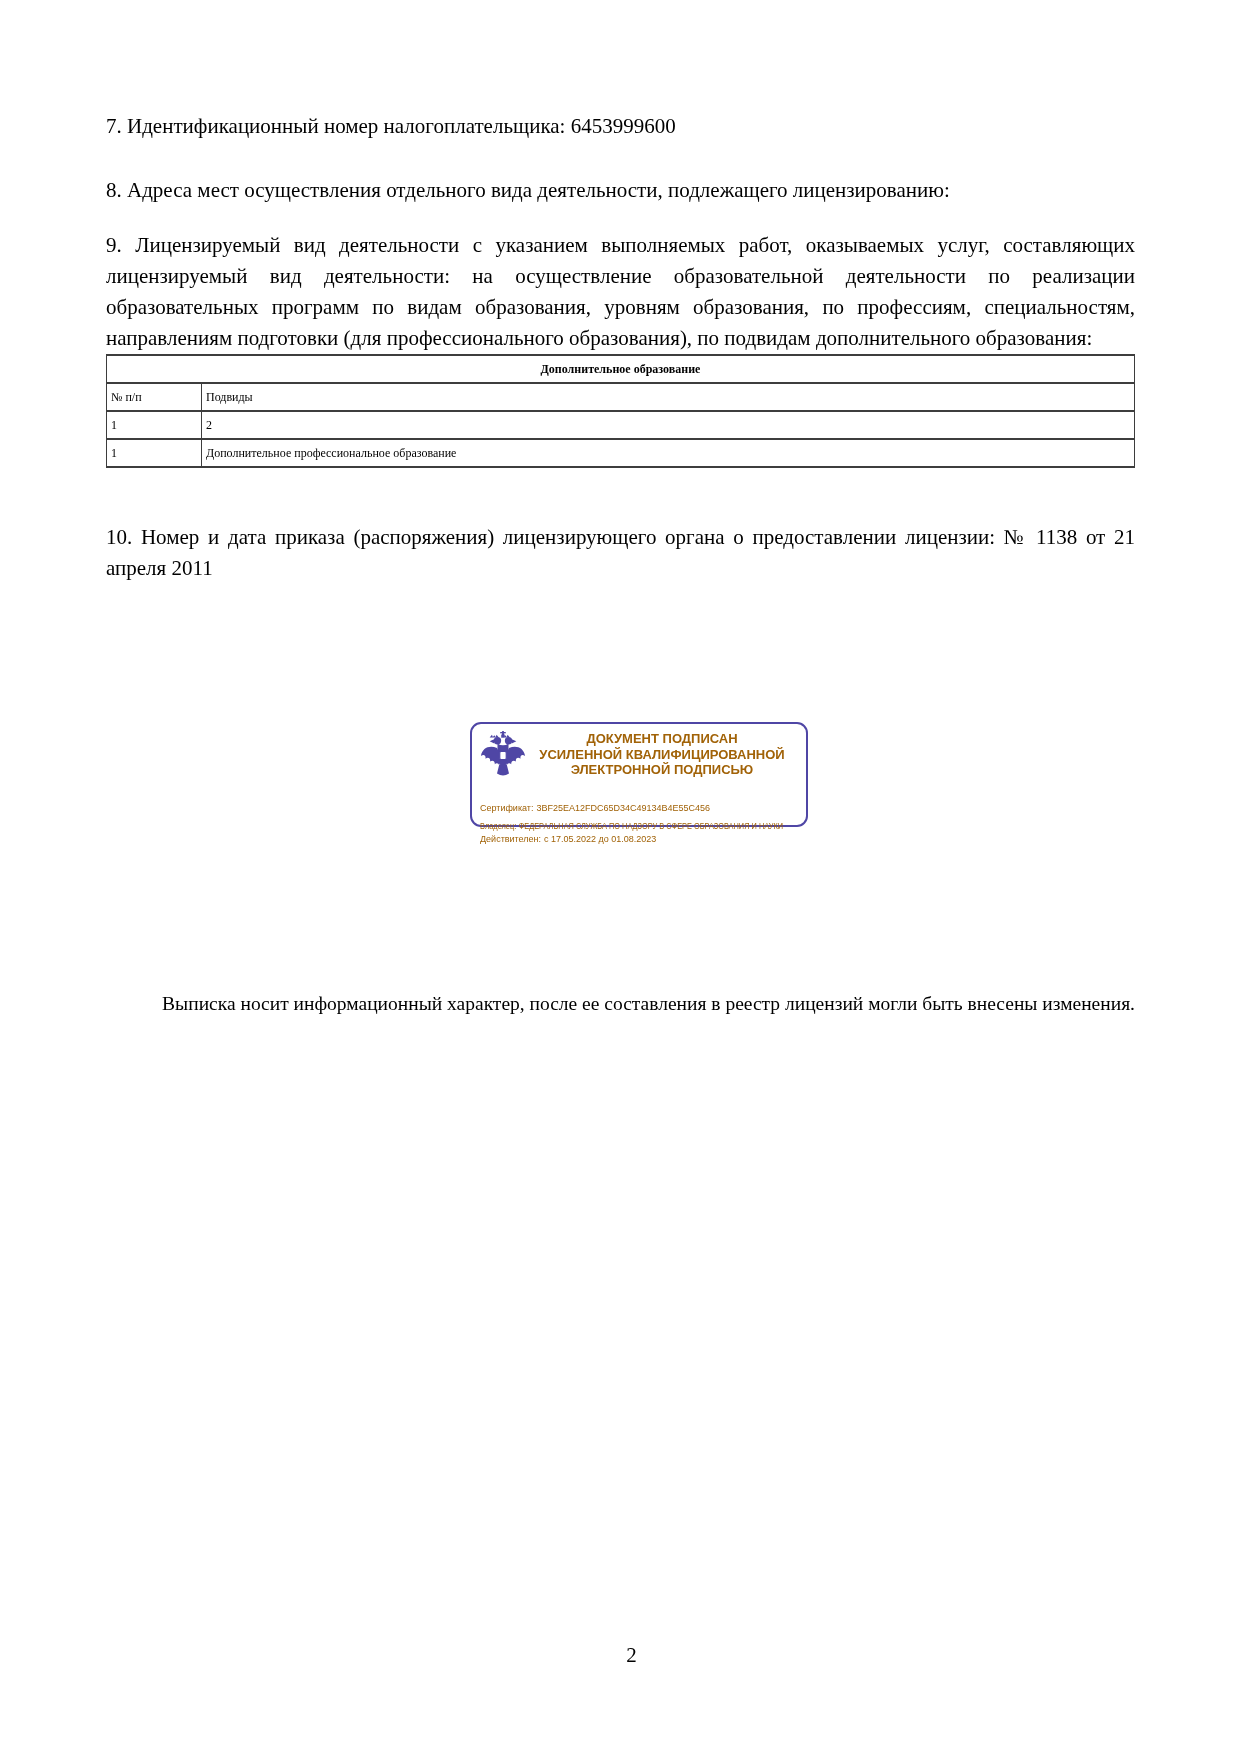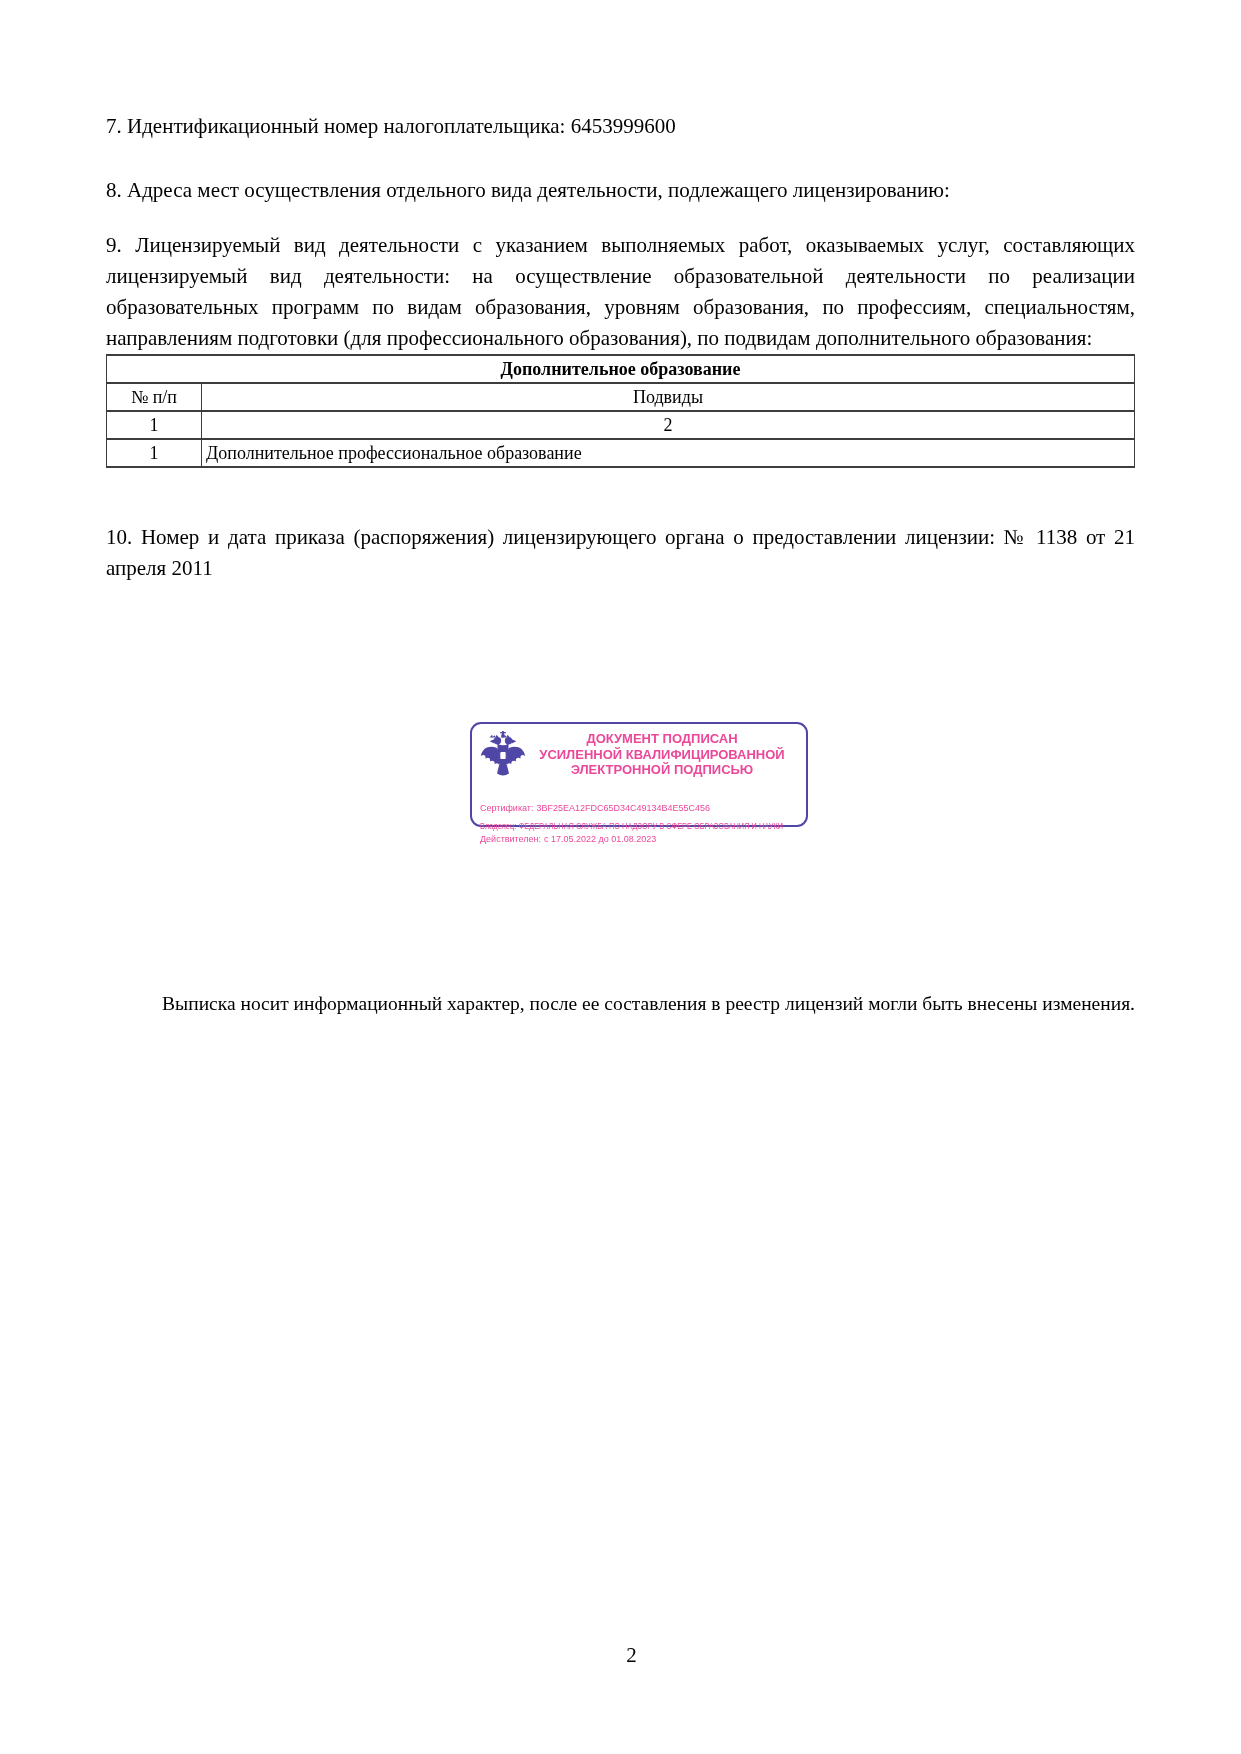"Дополнительное образование" table.license-table td { font-size: 18px -> 12px }
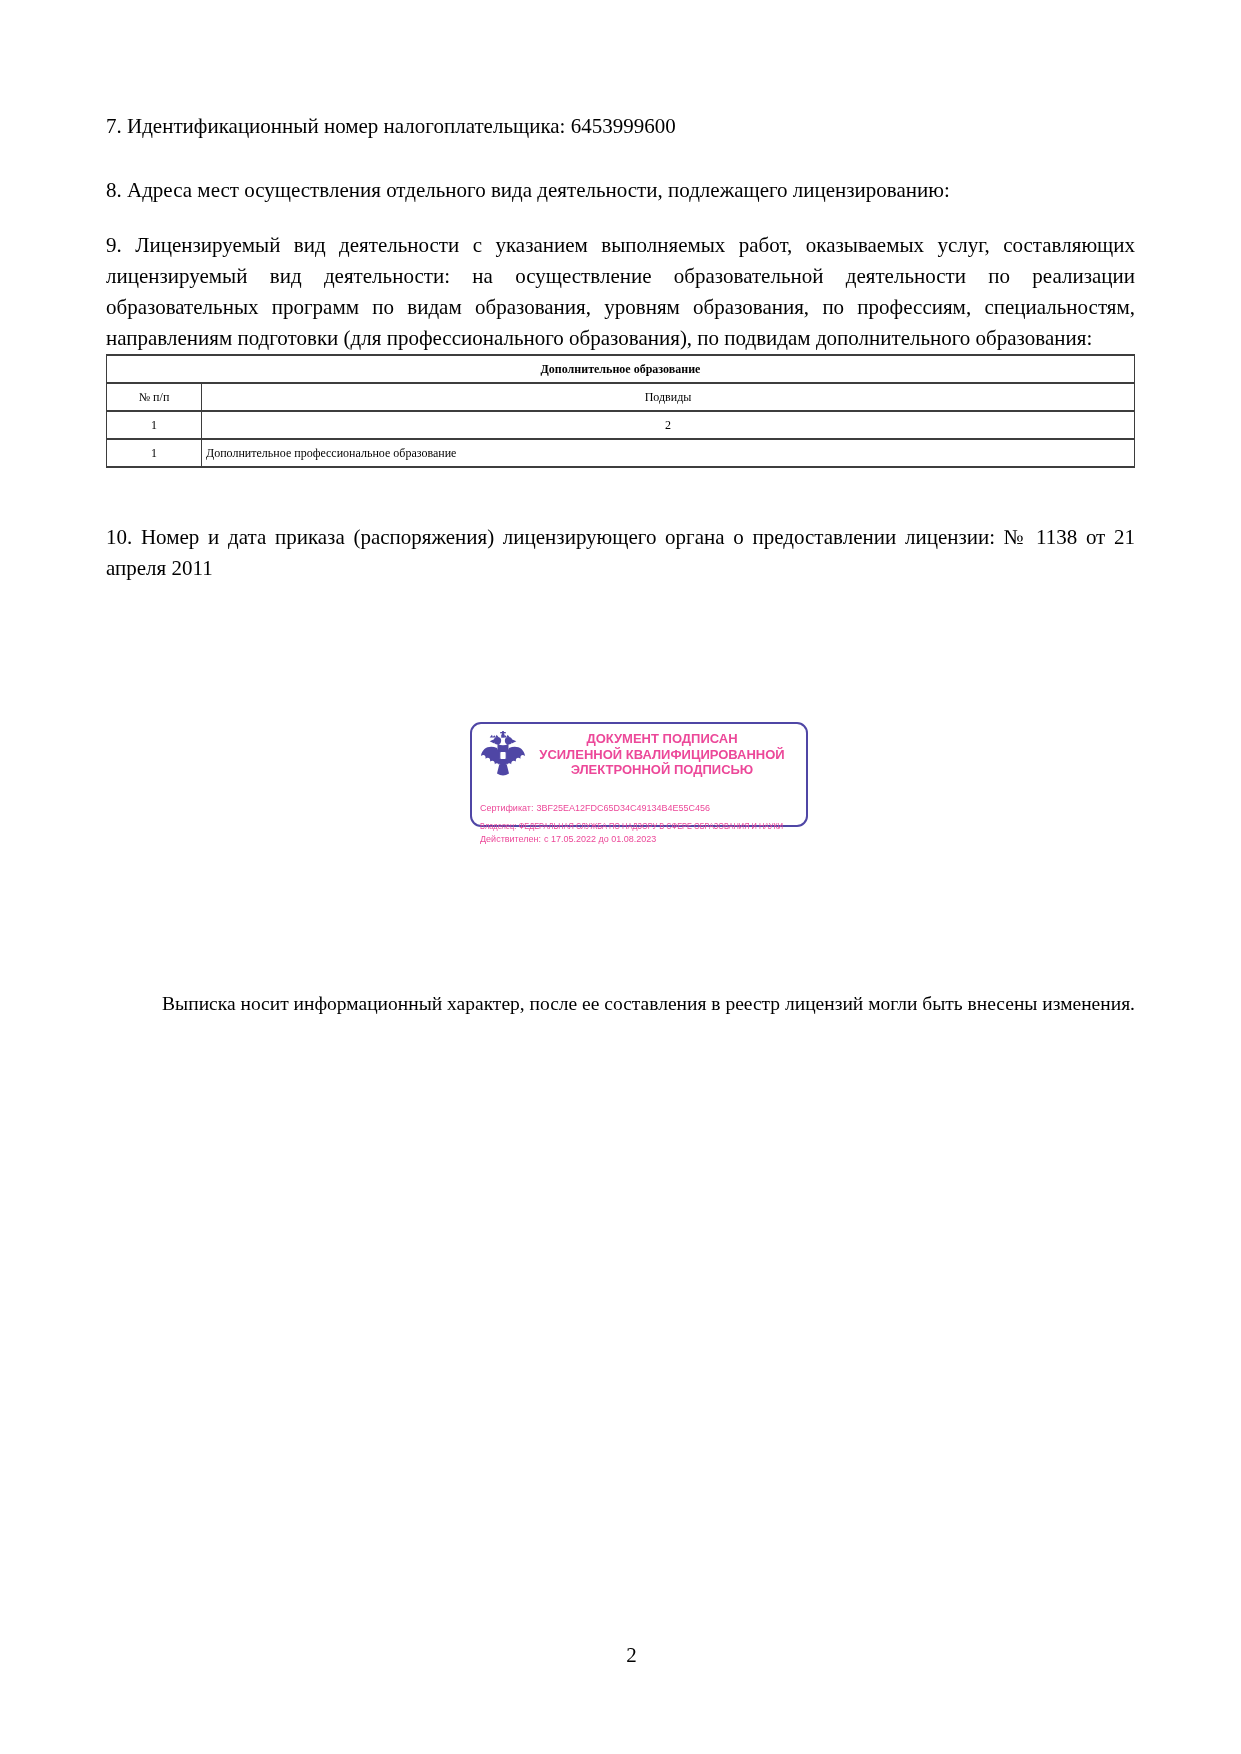"№ п/п" td.c-center { text-align: center -> left }
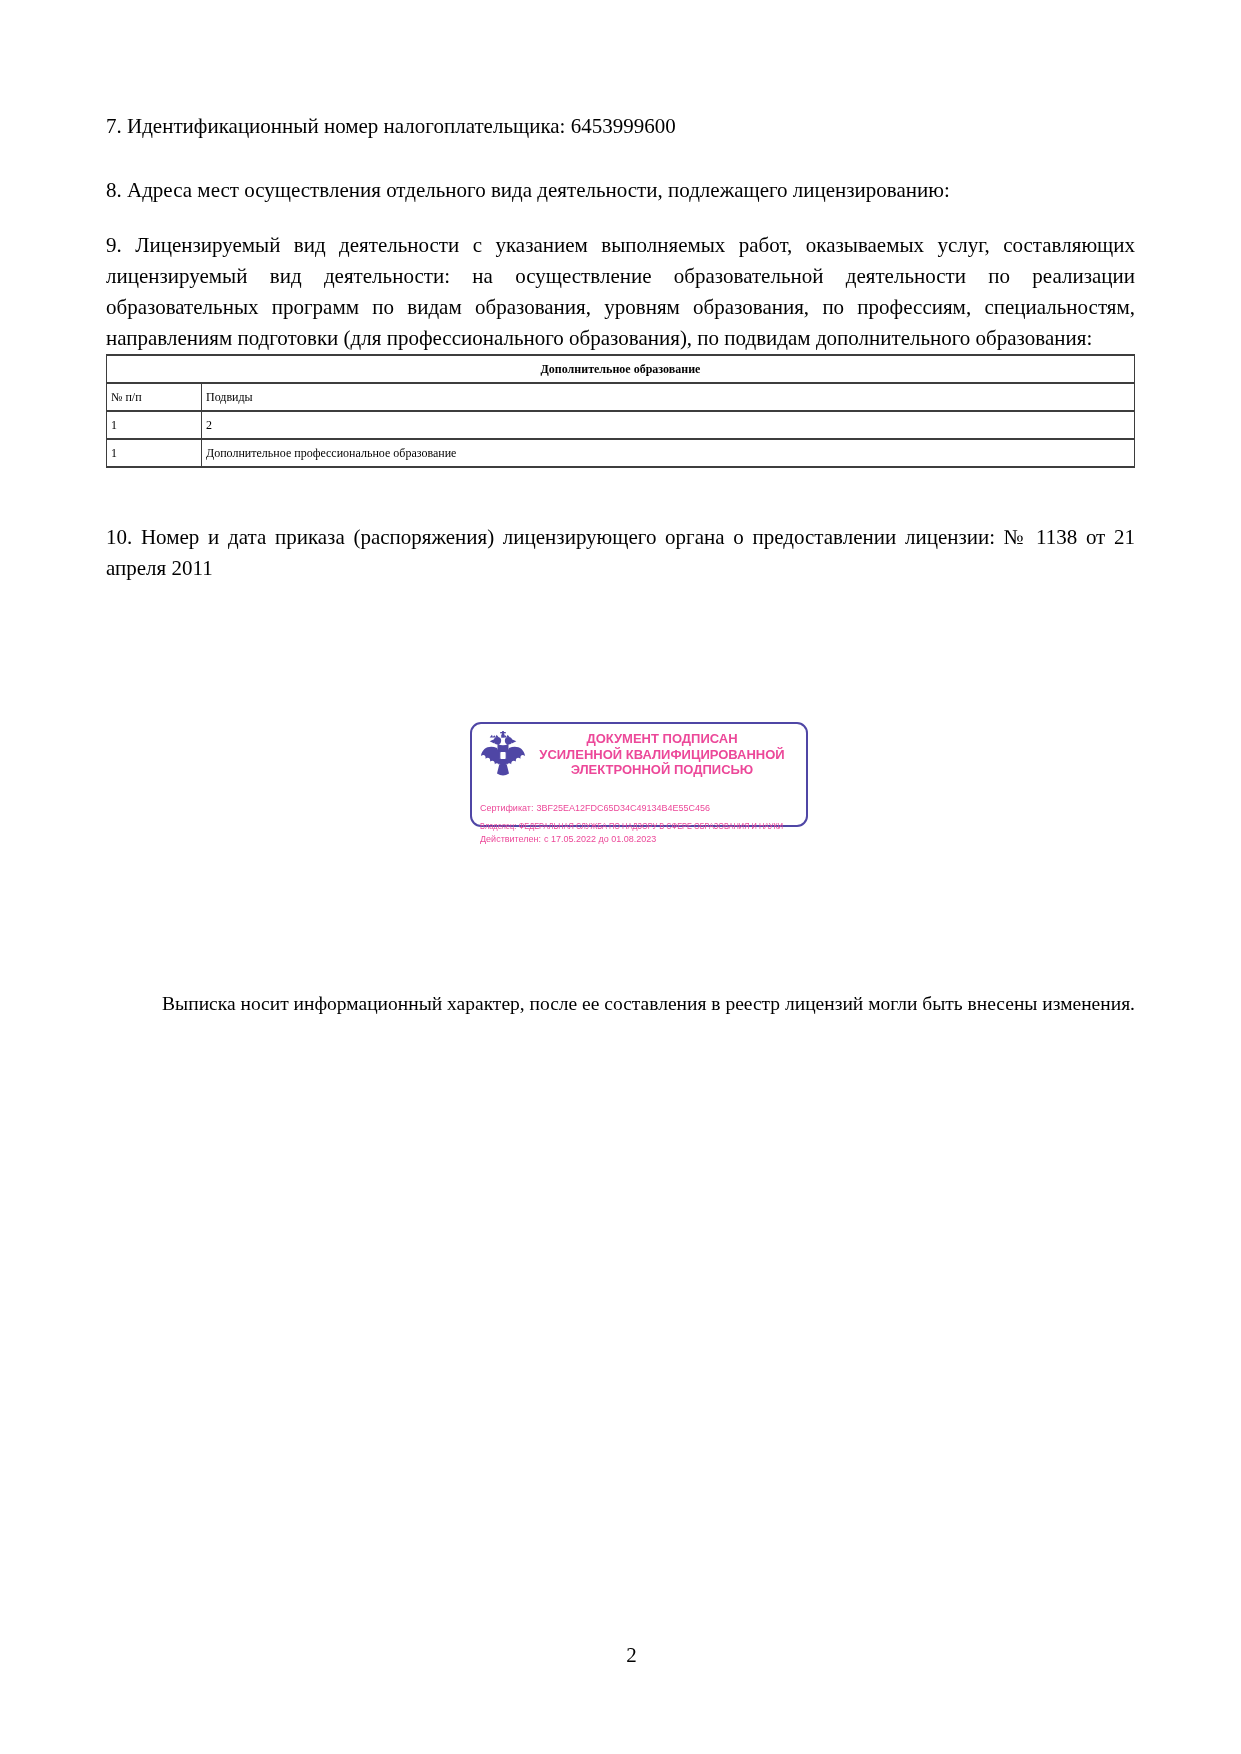"ДОКУМЕНТ ПОДПИСАН" .stamp { color: #ec4899 -> #a16207 }
